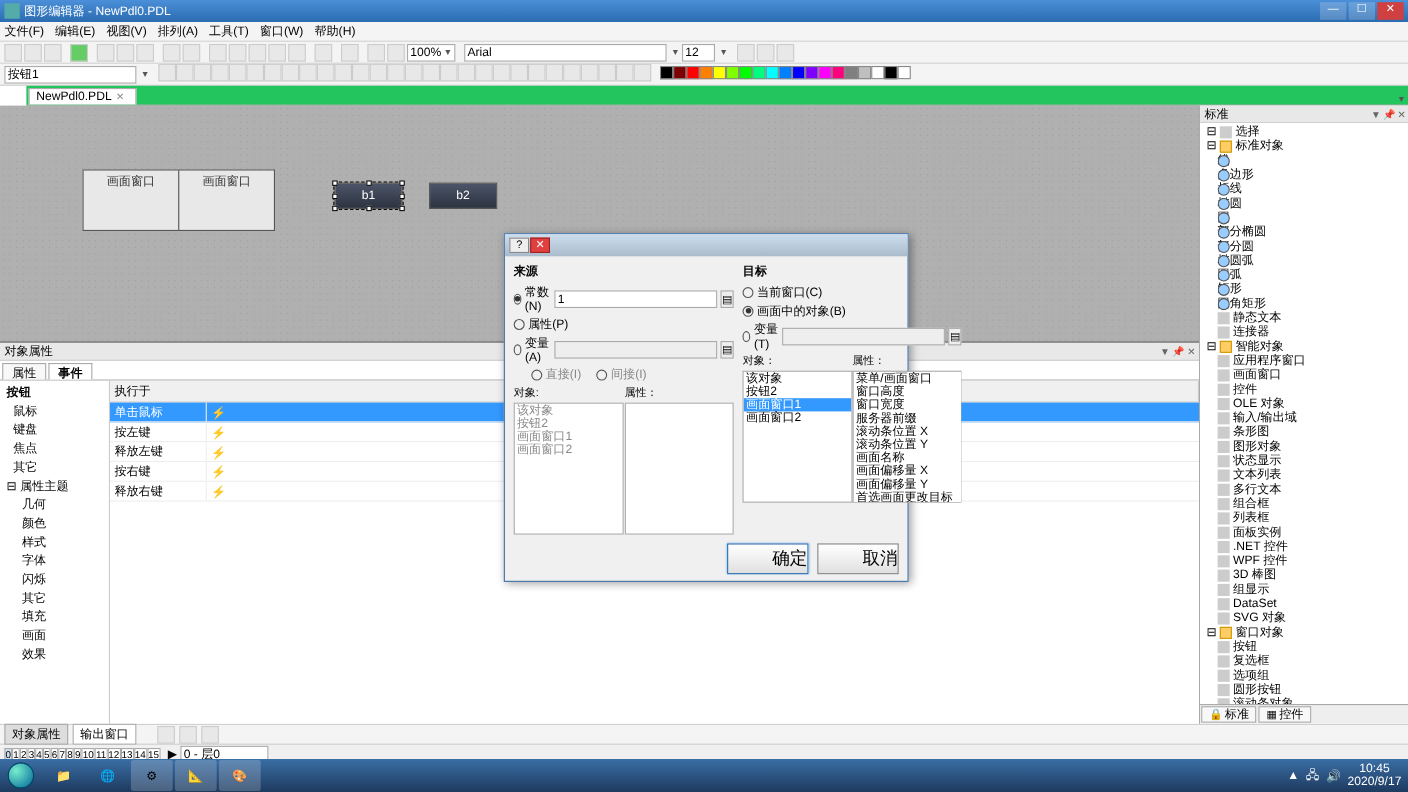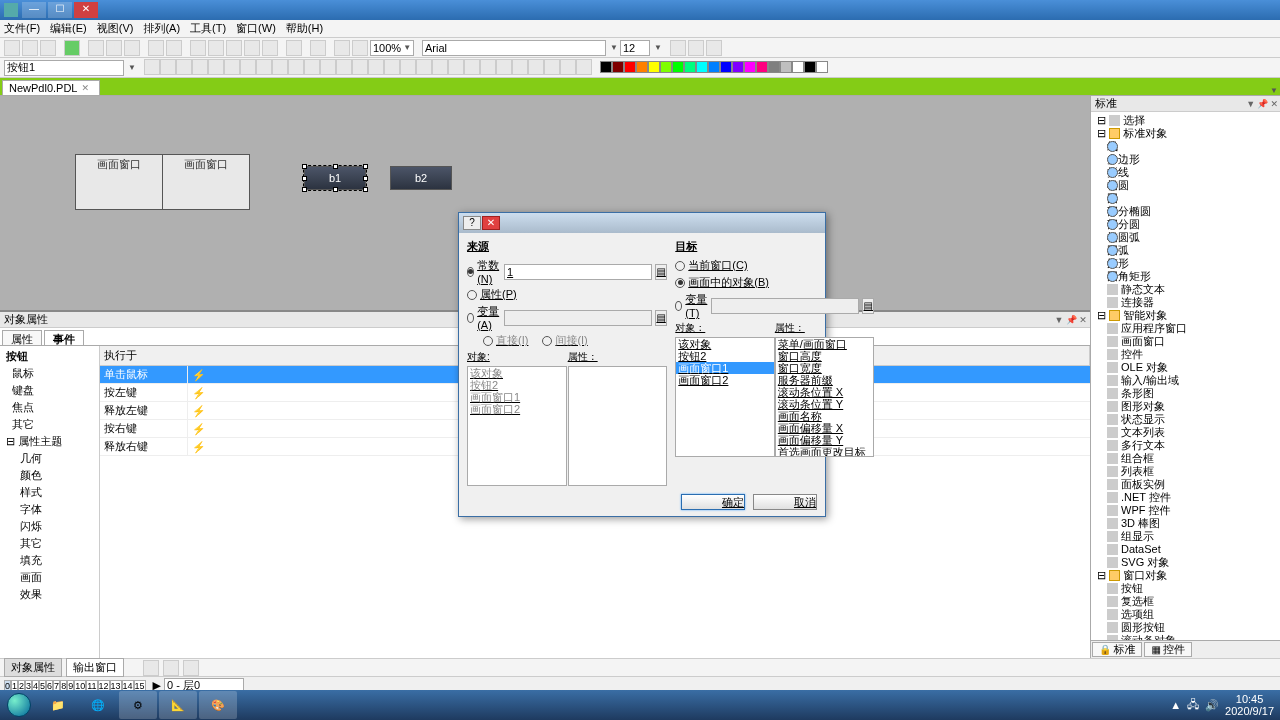"图形编辑器 - NewPdl0.PDL" span.title { html: none -> <span>图形编辑器 - NewPdl0.PDL</span> }
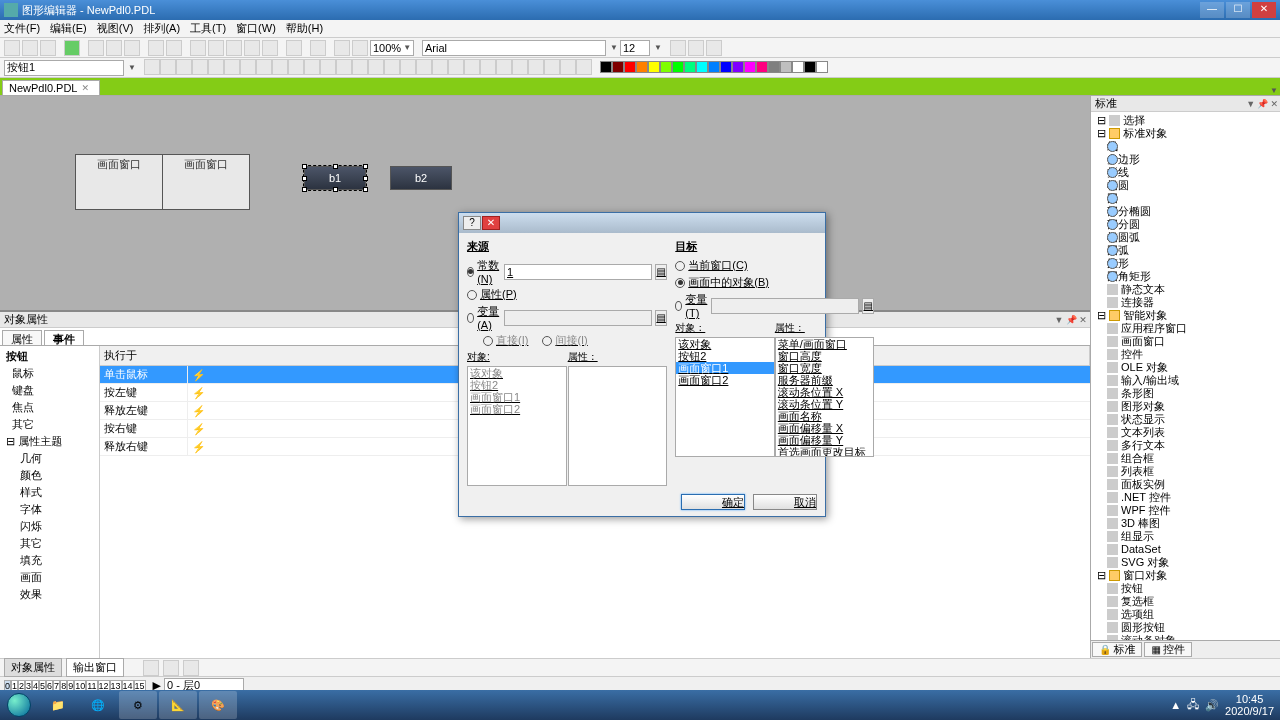"NewPdl0.PDL" .tabrow { background: #84cc16 -> #22c55e; margin-left: none -> 24px }
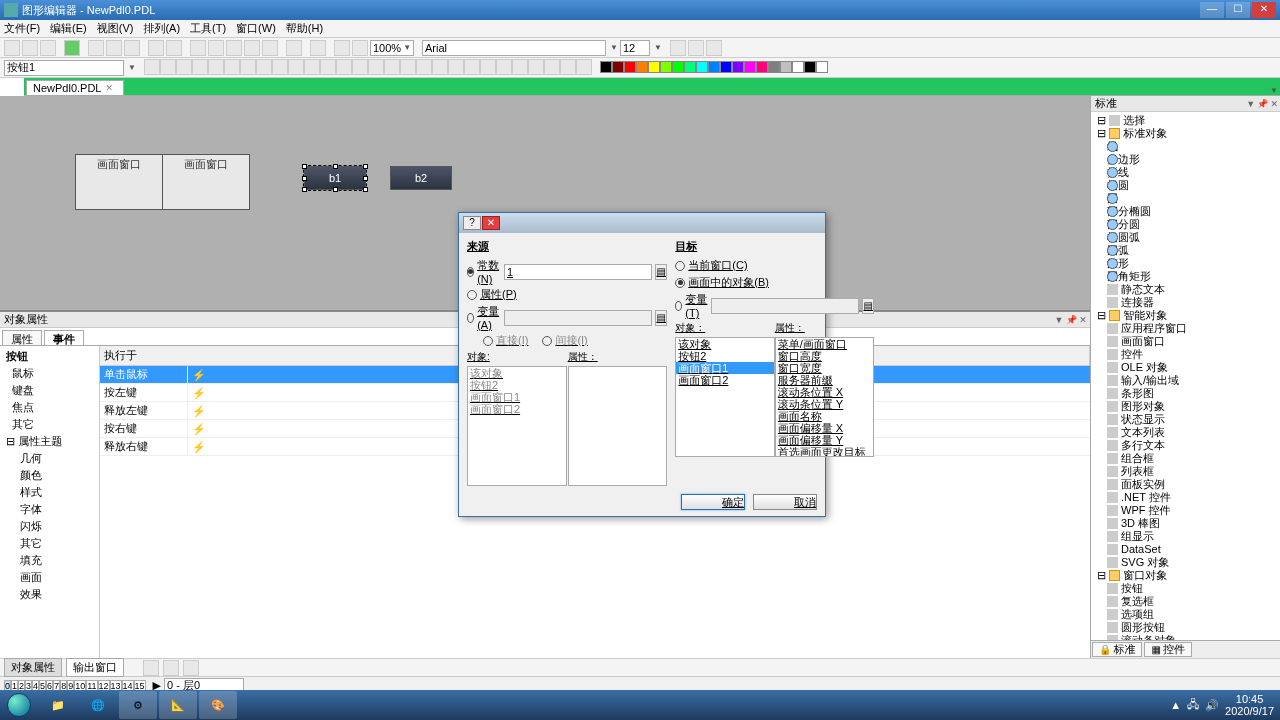"来源" .dbody { text-decoration: underline -> none }
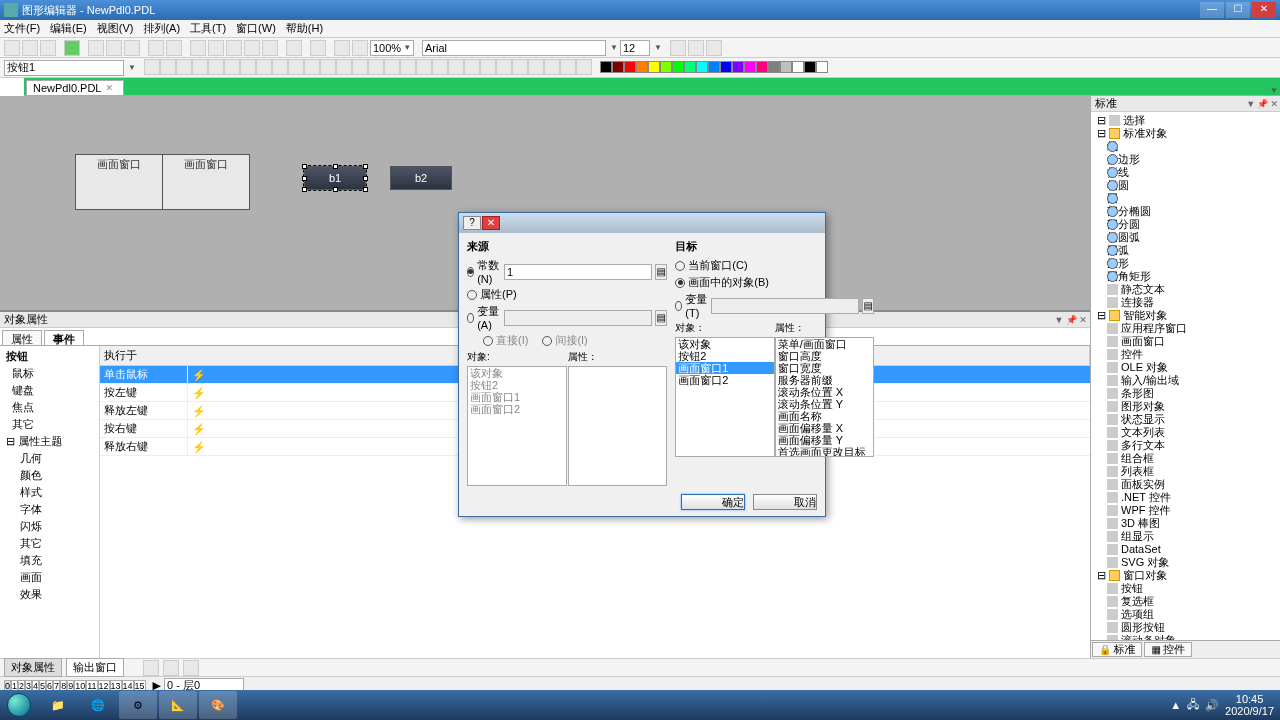"确定" .pushbtn { font-size: 11px -> 16px; height: 16px -> 28px }
